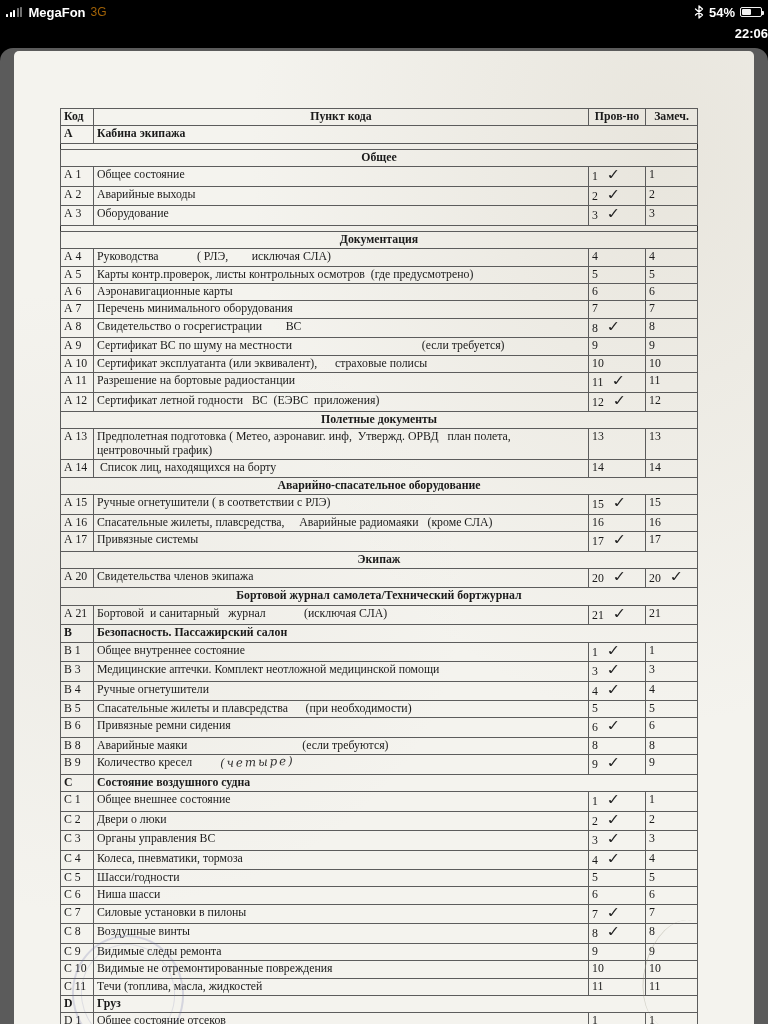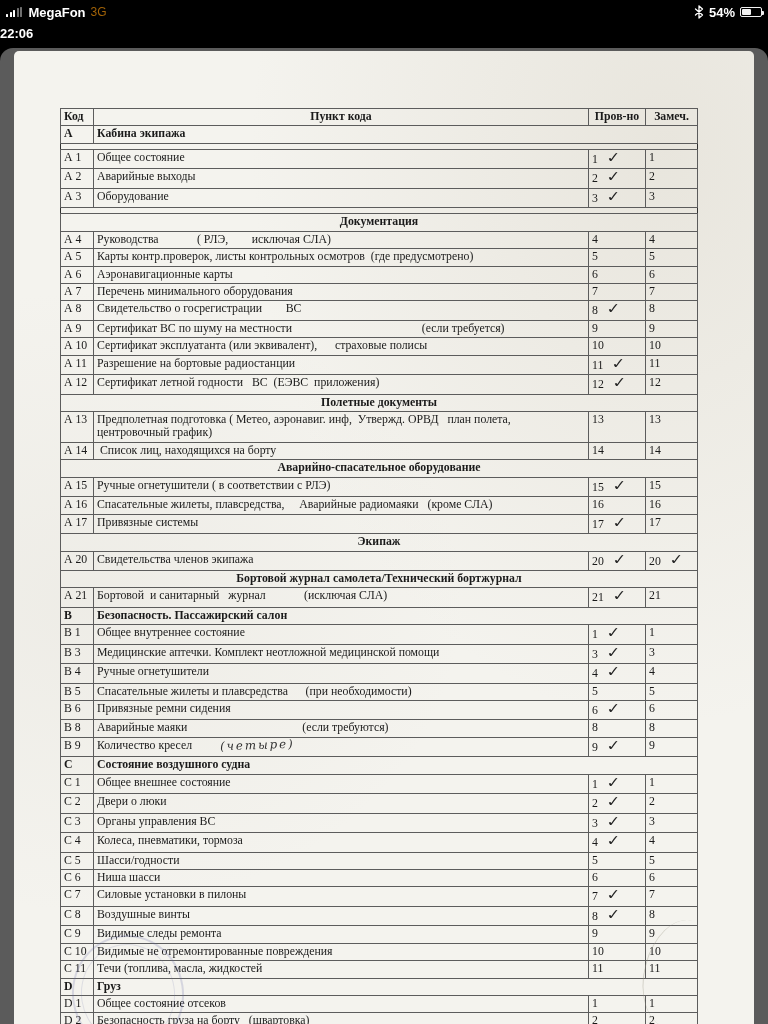"22:06" .sb-center { text-align: left -> right }
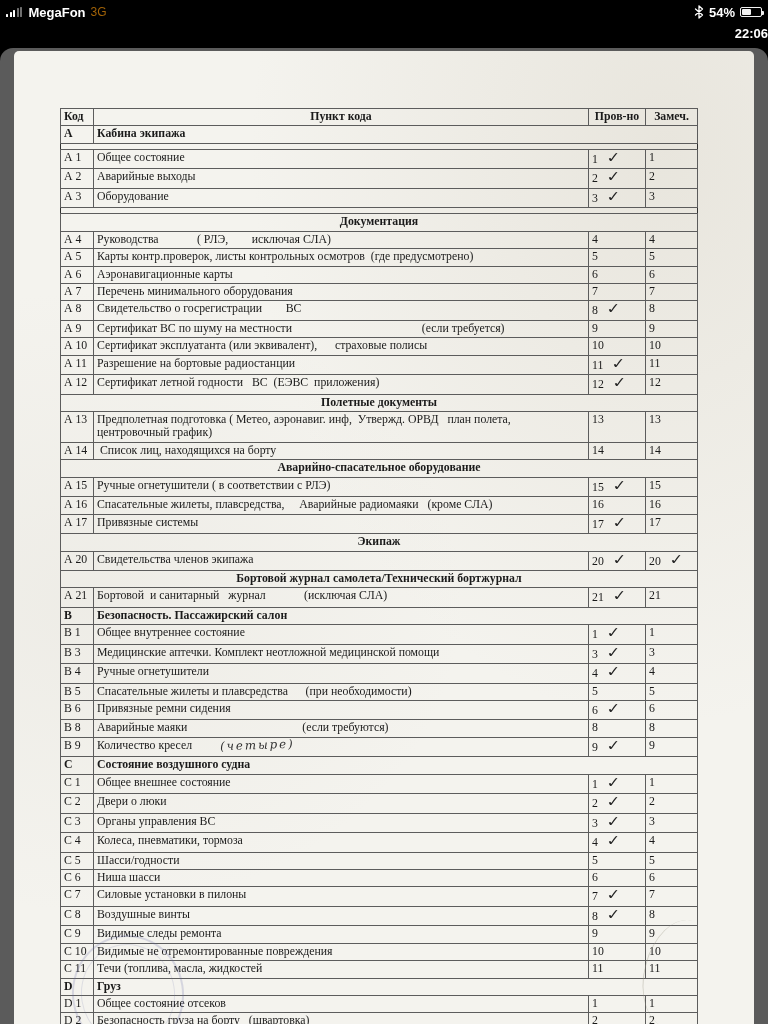"Общее" tr.sub { html: none -> <tr> <td>Общее</td> </tr> }
